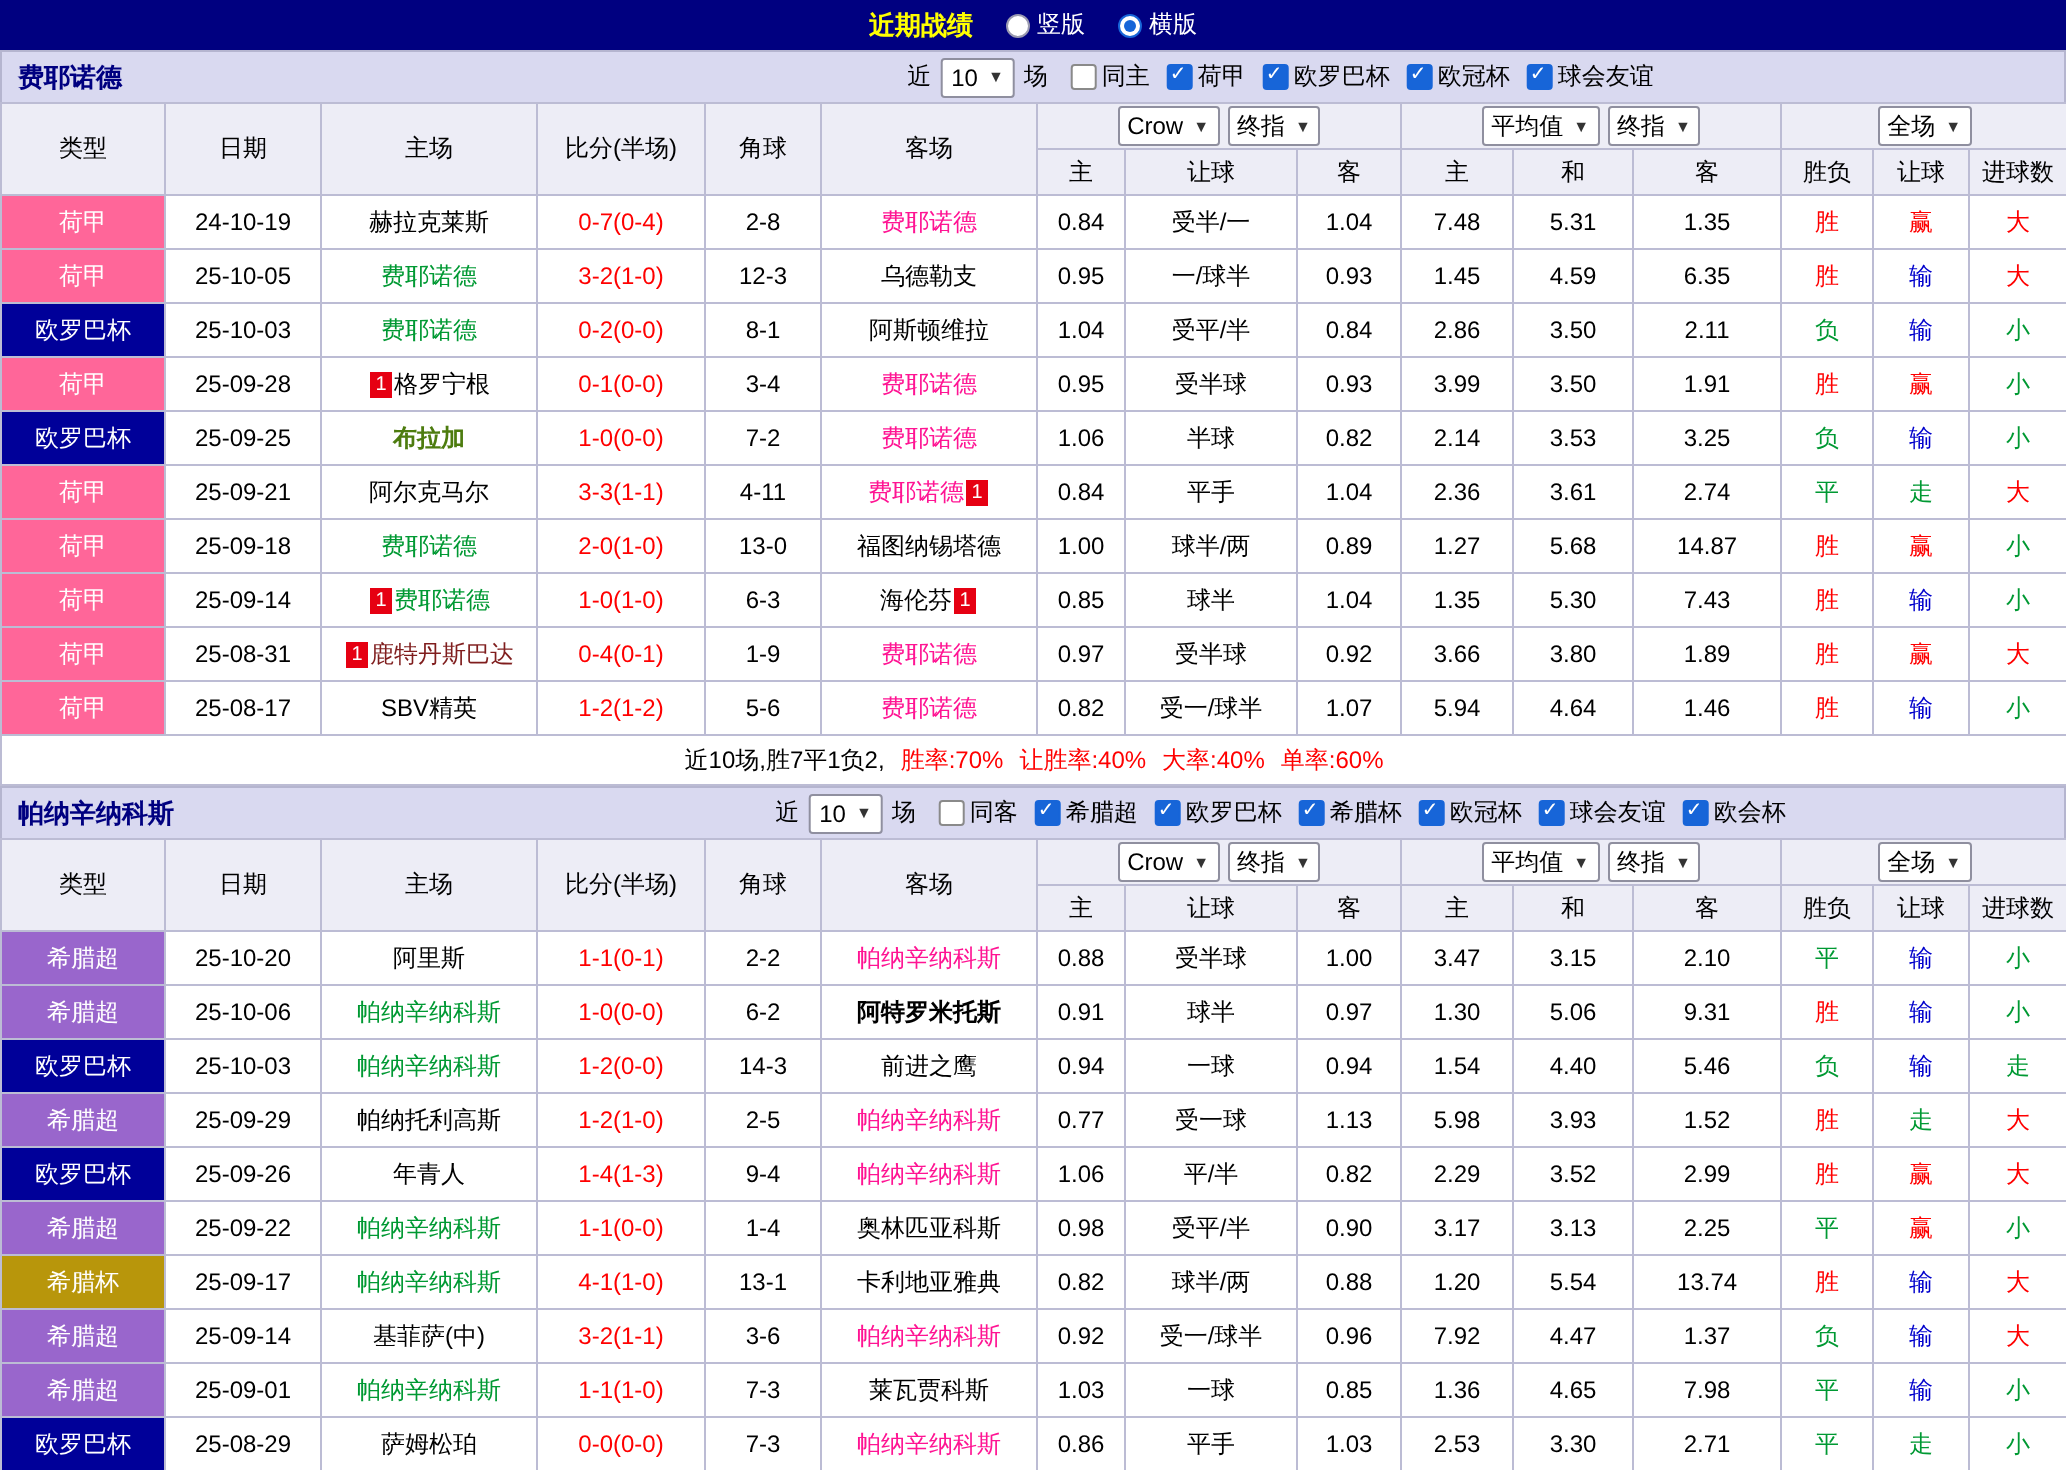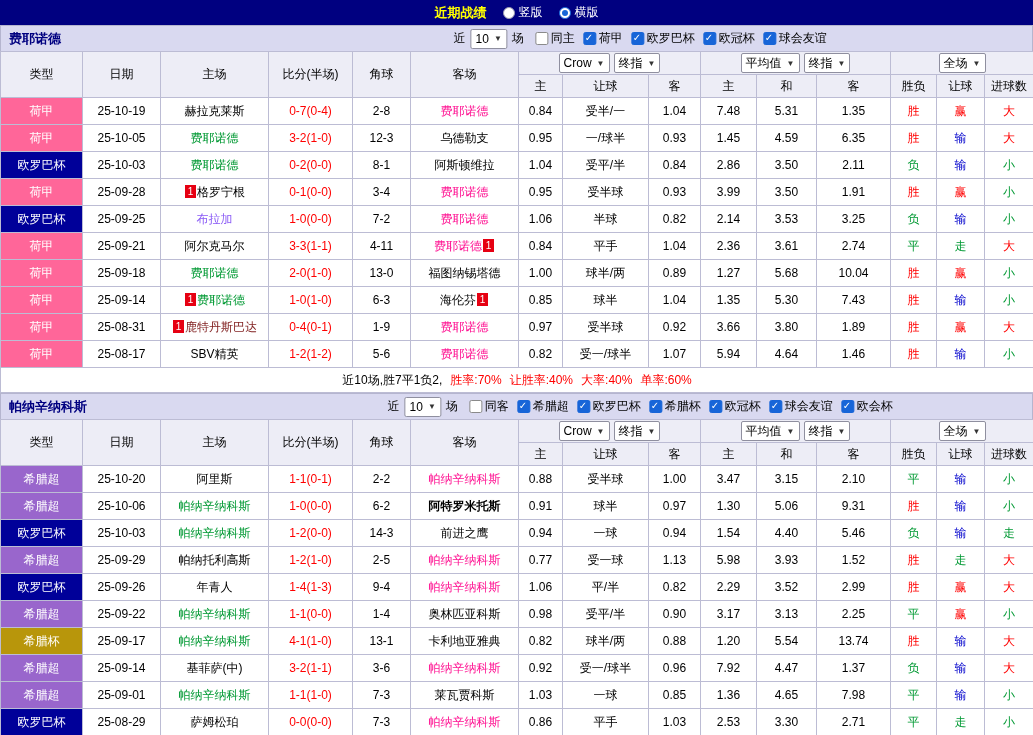"25-10-19" td { text: 25-10-19 -> 24-10-19 }
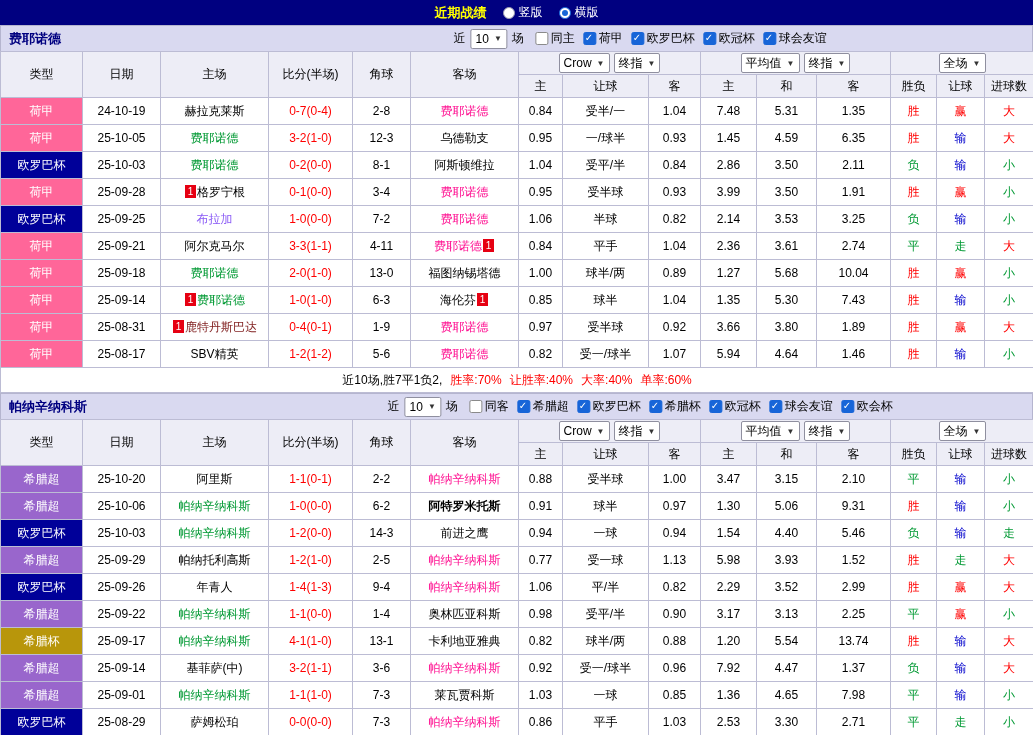"布拉加" span.team-link { color: #8b5cf6 -> #4d7c0f; font-weight: none -> bold }
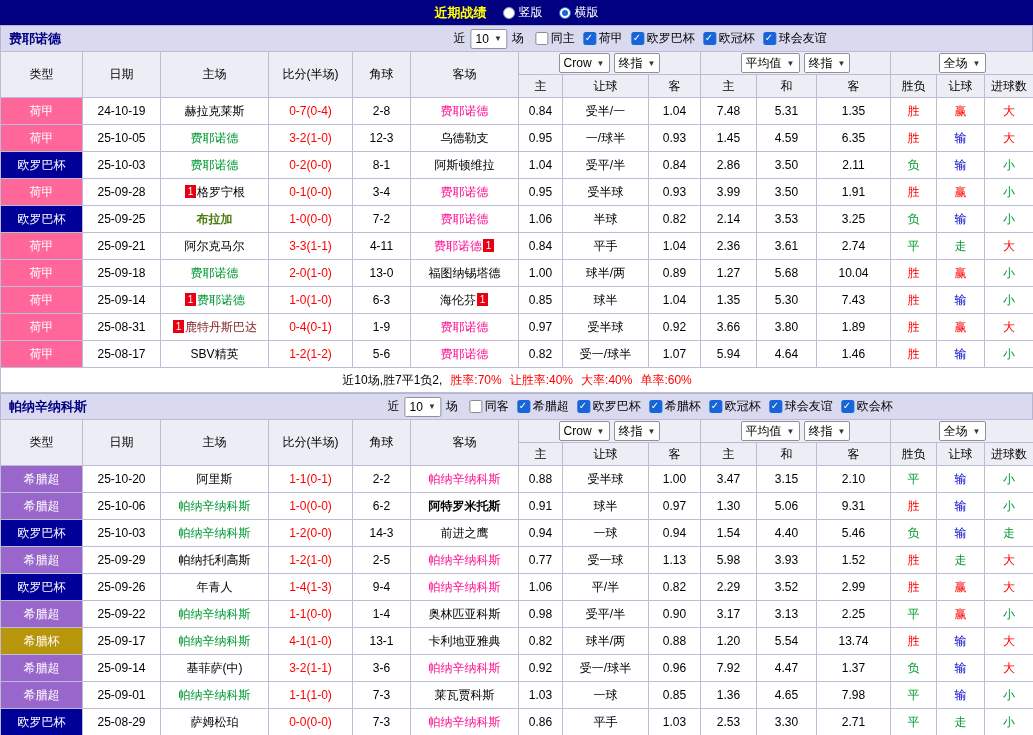"10.04" td { text: 10.04 -> 14.87 }
